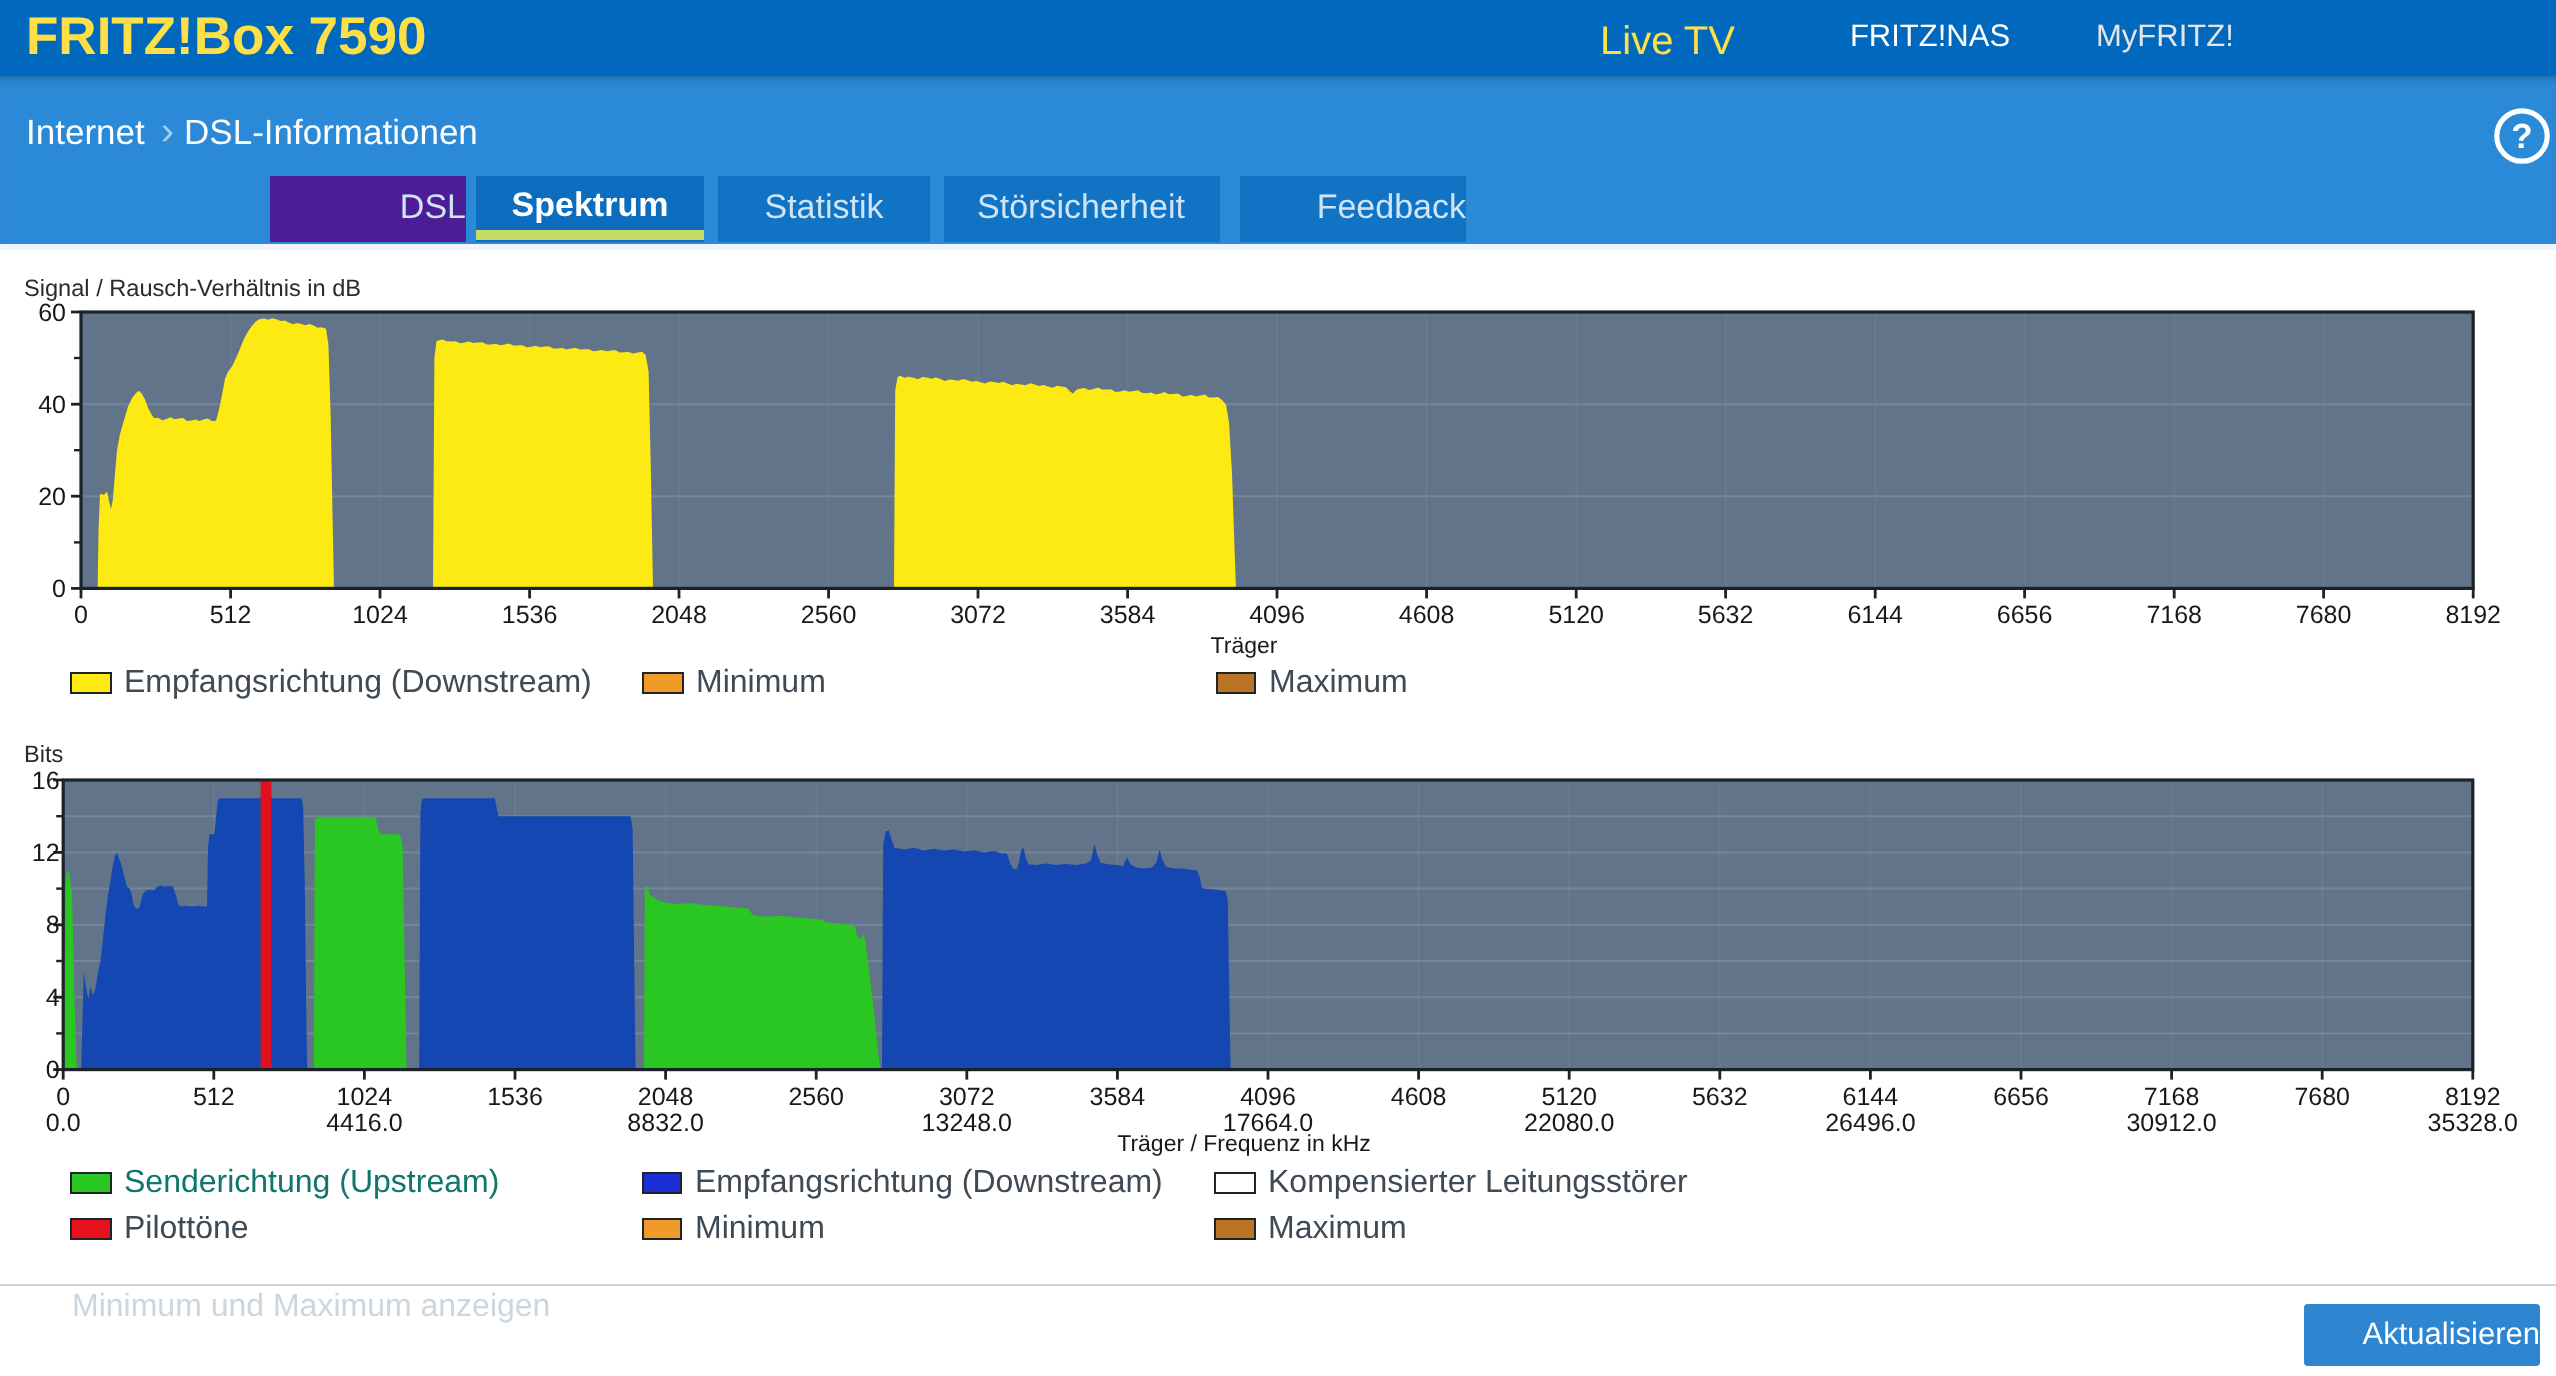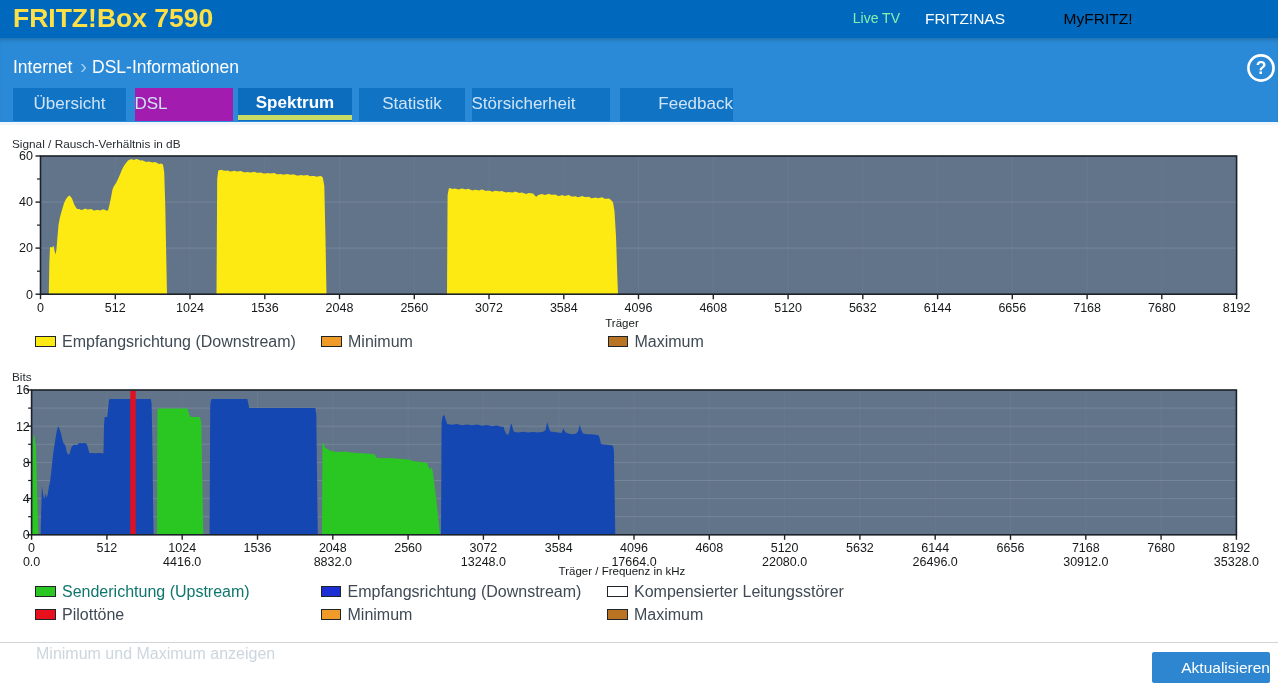"Live TV" div { color: #86efac -> #fde047; font-size: 14px -> 20px; text-align: right -> left }
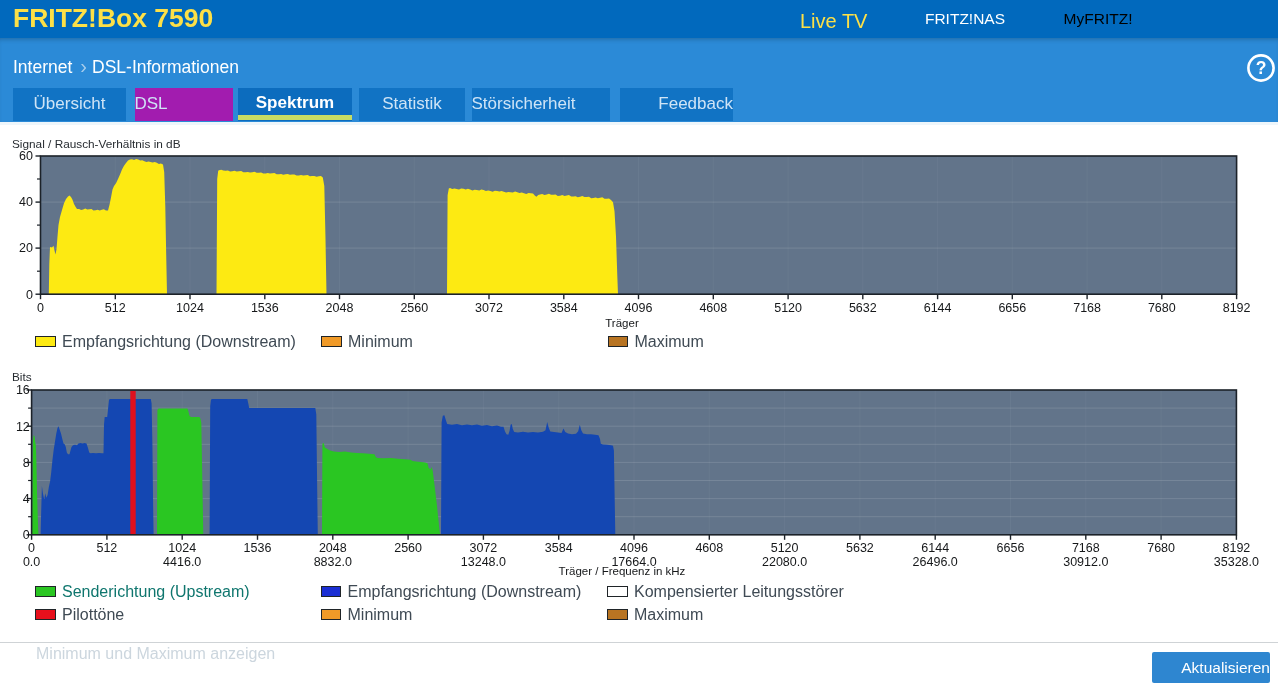"MyFRITZ!" div { color: #000000 -> #e5e5e5; text-align: center -> left }
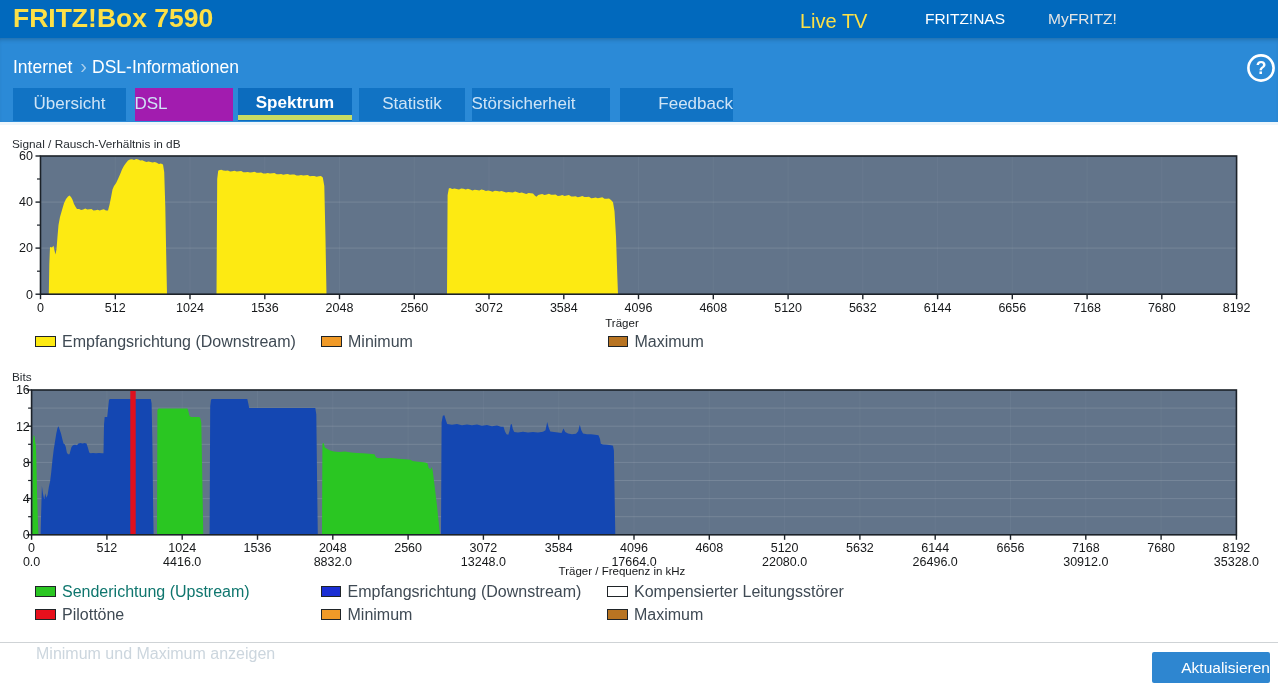"Übersicht" div { html: <div>Übersicht</div> -> none }
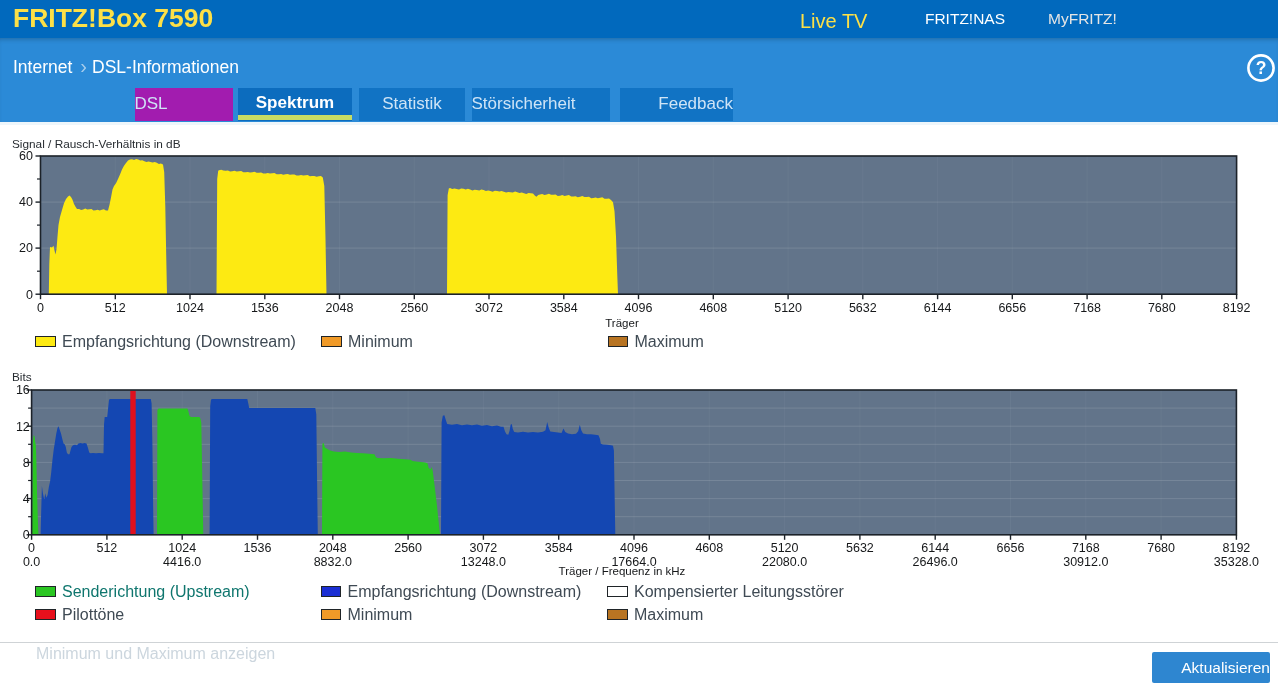"DSL" div { background: #a21caf -> #4c1d95; text-align: left -> right }
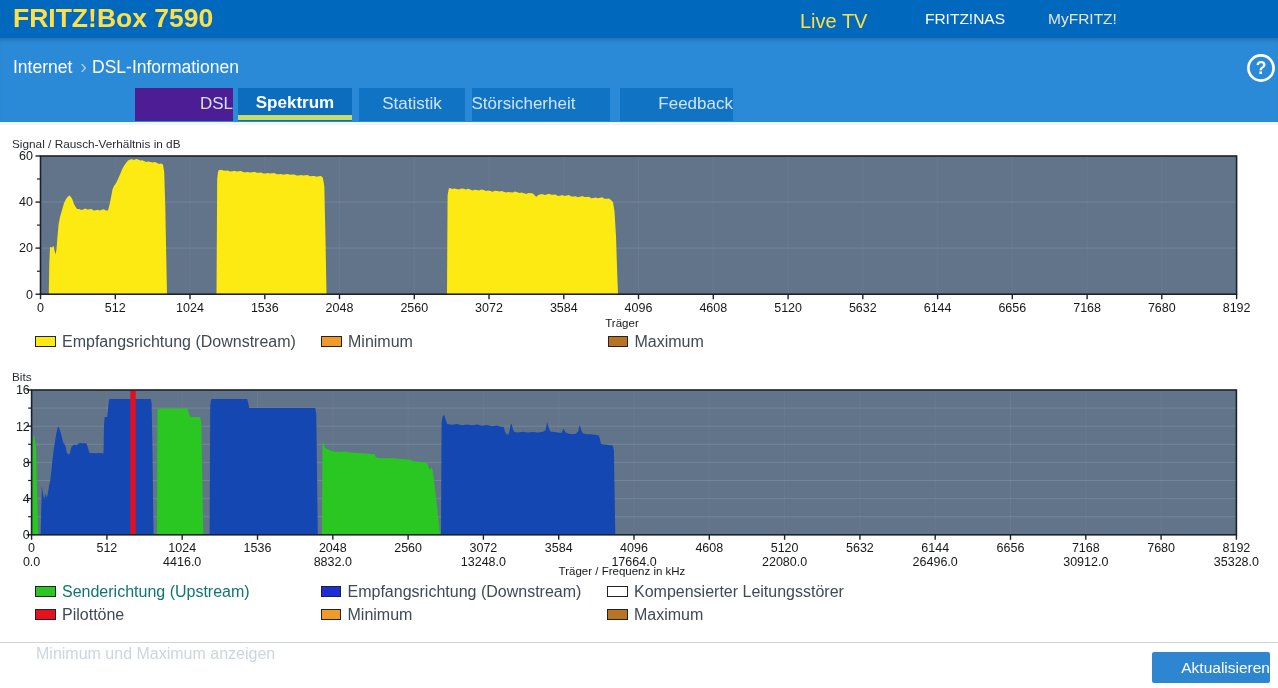"Störsicherheit" div { text-align: left -> center }
